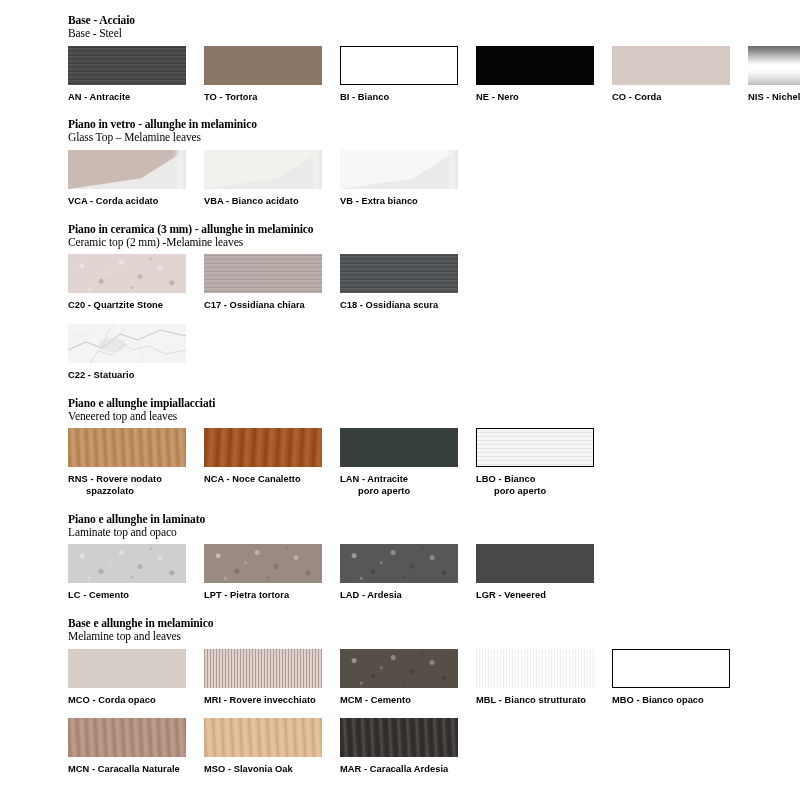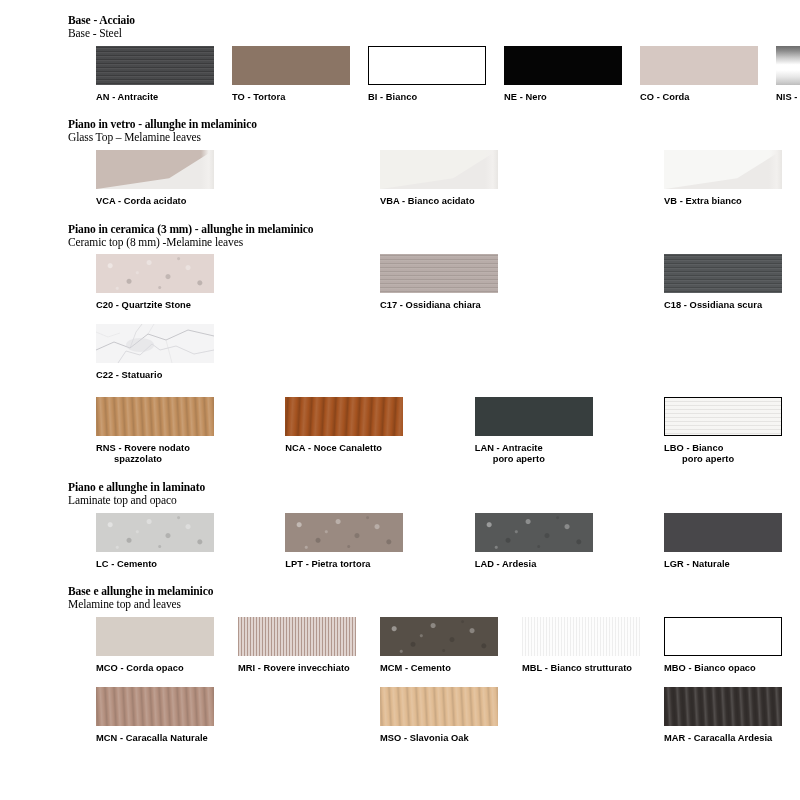"AN - Antracite" .row { justify-content: space-between -> none; margin-left: 96px -> 68px }
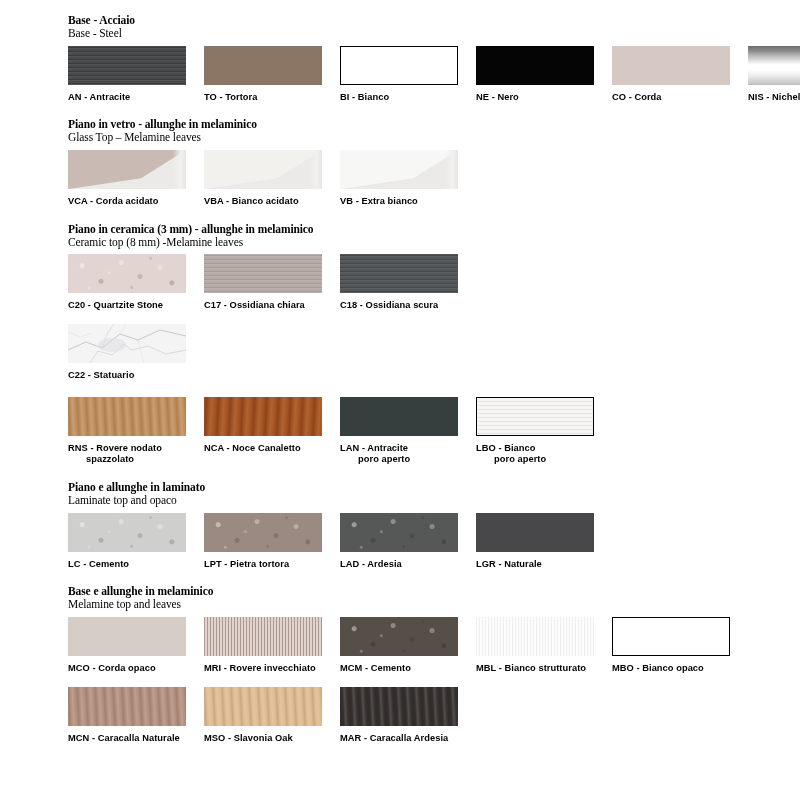"Ceramic top (8 mm) -Melamine" div.head-en { text: 8 -> 2 }
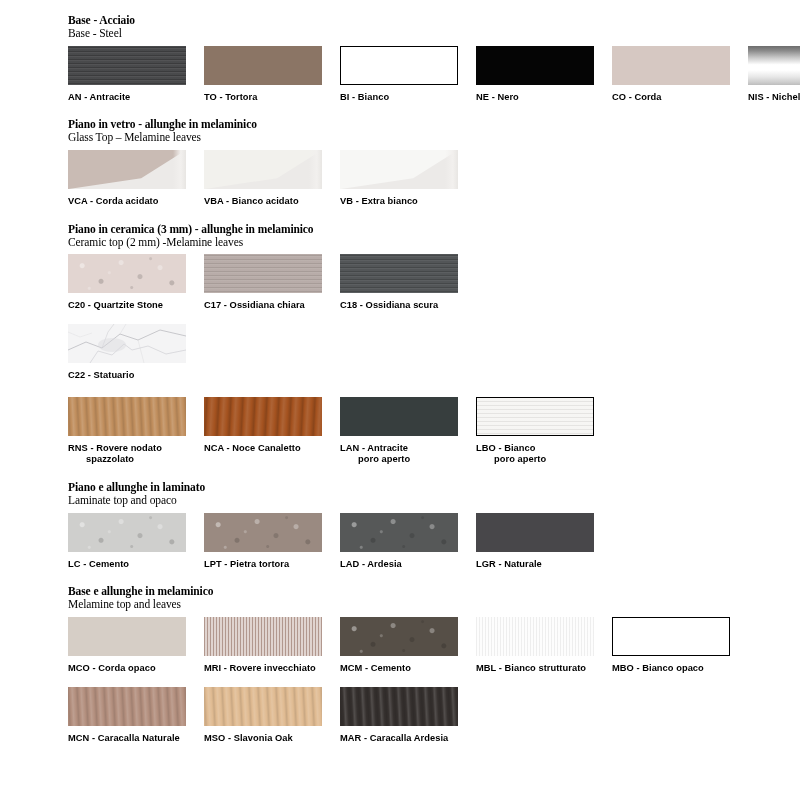"Piano e allunghe impiallacciati" div.section-head { html: none -> <div> <div>Piano e allunghe impiallacciati</div> <div>Veneered top and leaves</div> </div> }
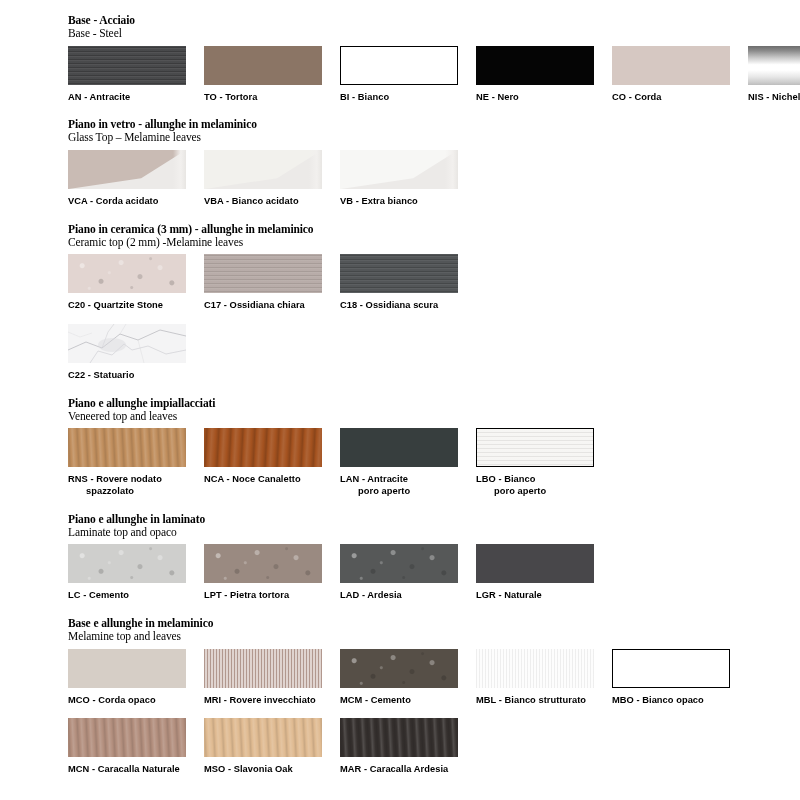"LGR - Naturale" span { text: Naturale -> Veneered }
